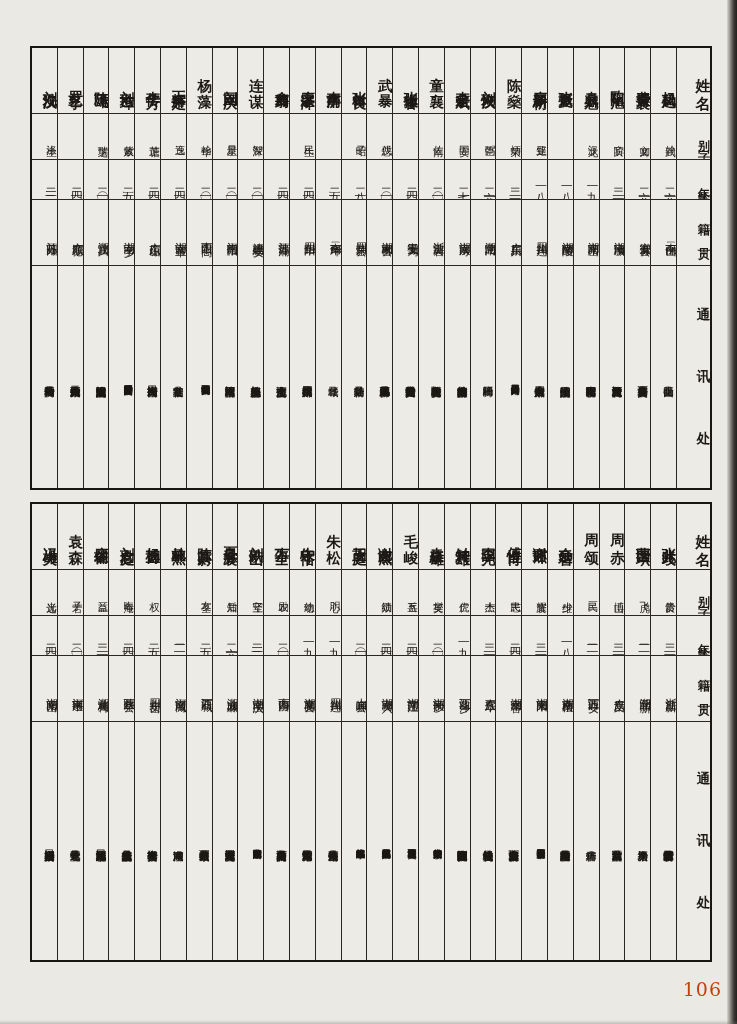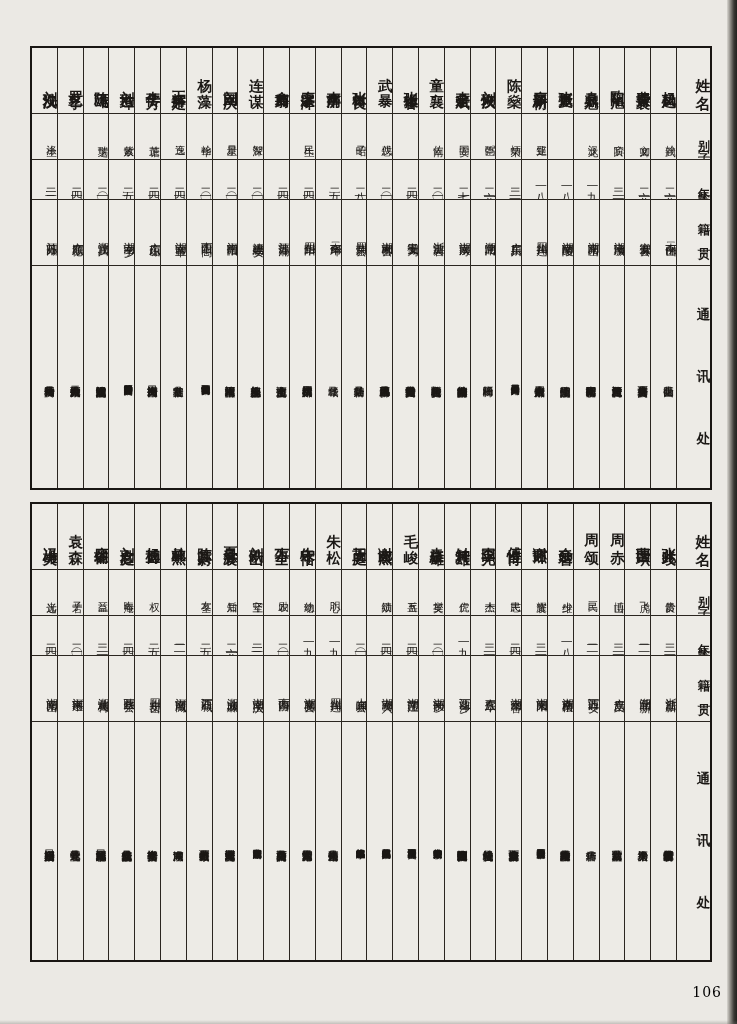"106" .page-number { color: #000000 -> #c2410c; font-size: 14px -> 19px }
